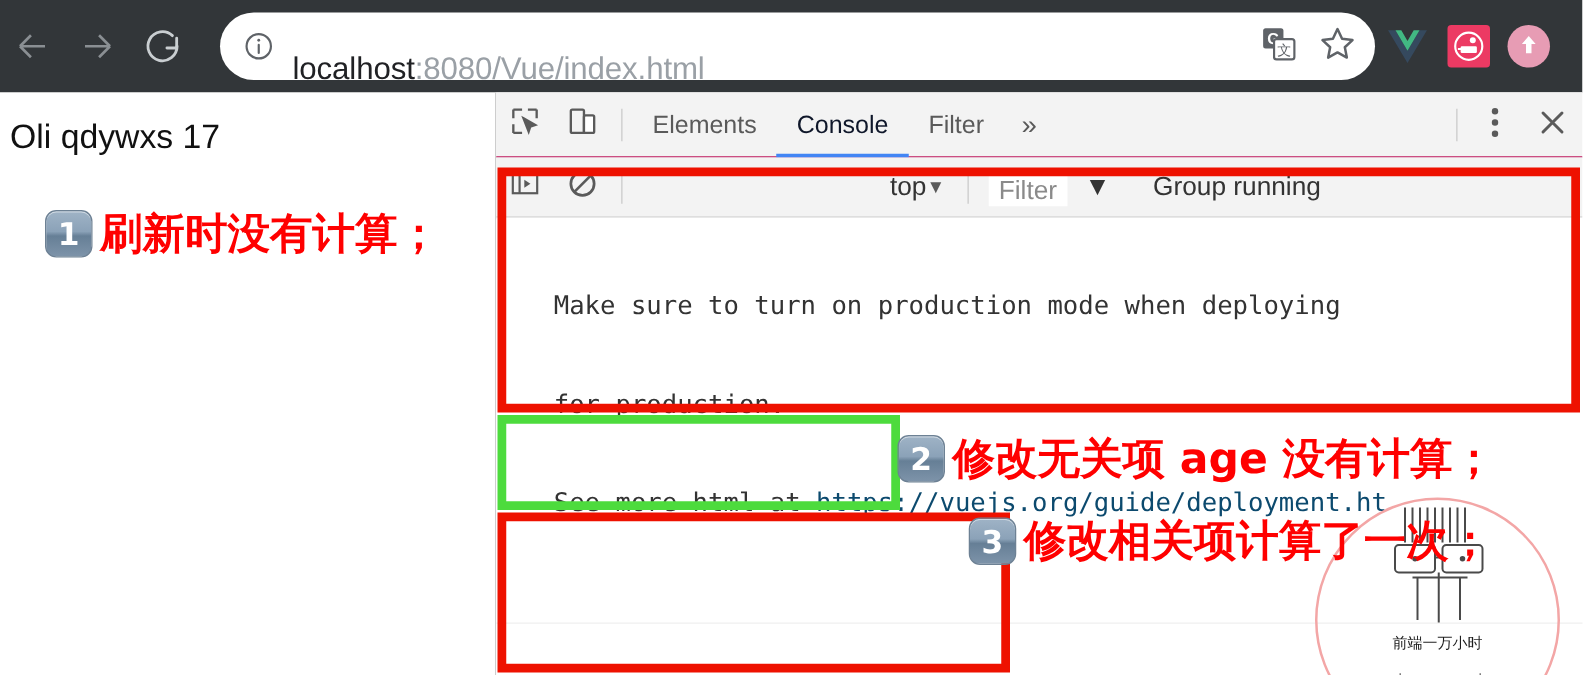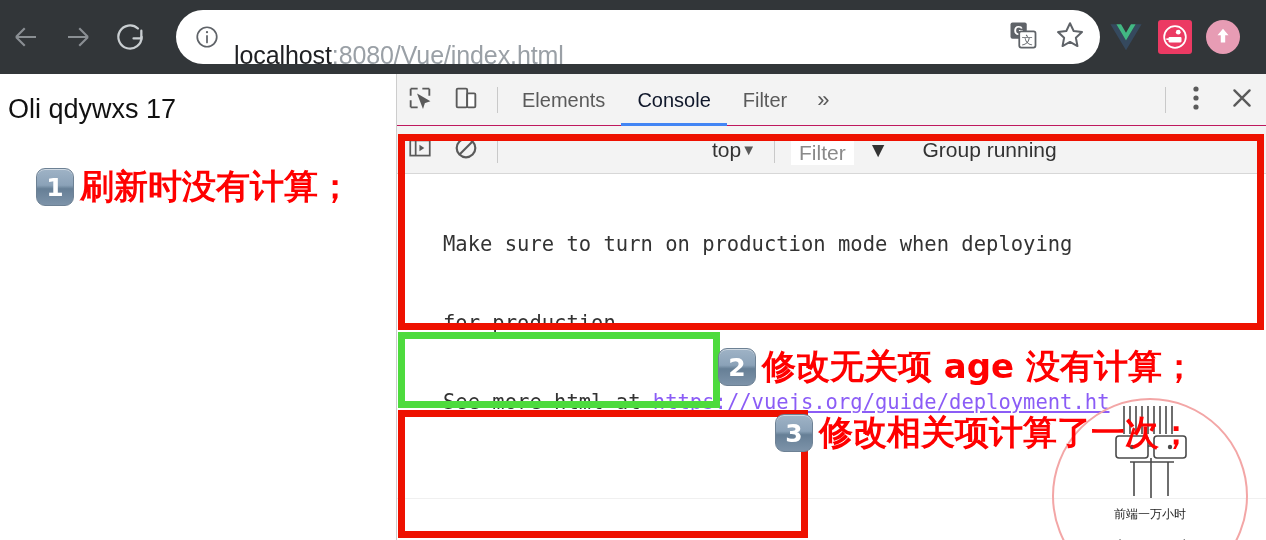"https://vuejs.org/guide/deployment.ht" .lnk { color: #8b5cf6 -> #0c4a6e; text-decoration: underline -> none }
